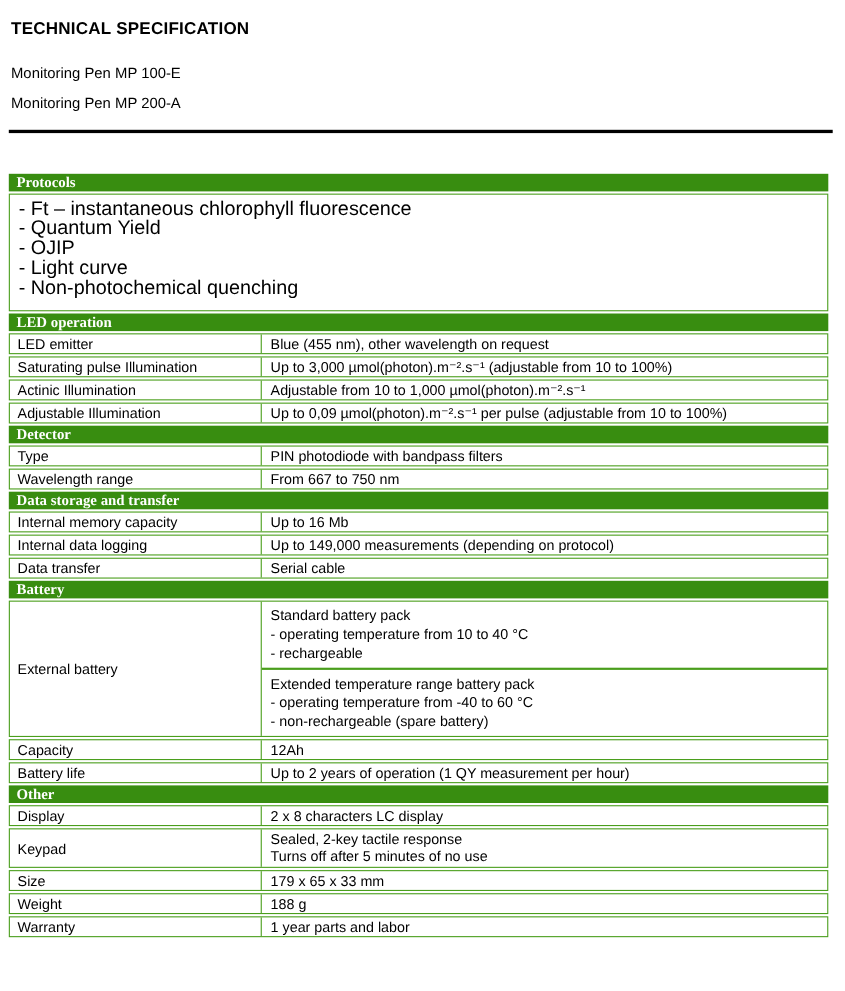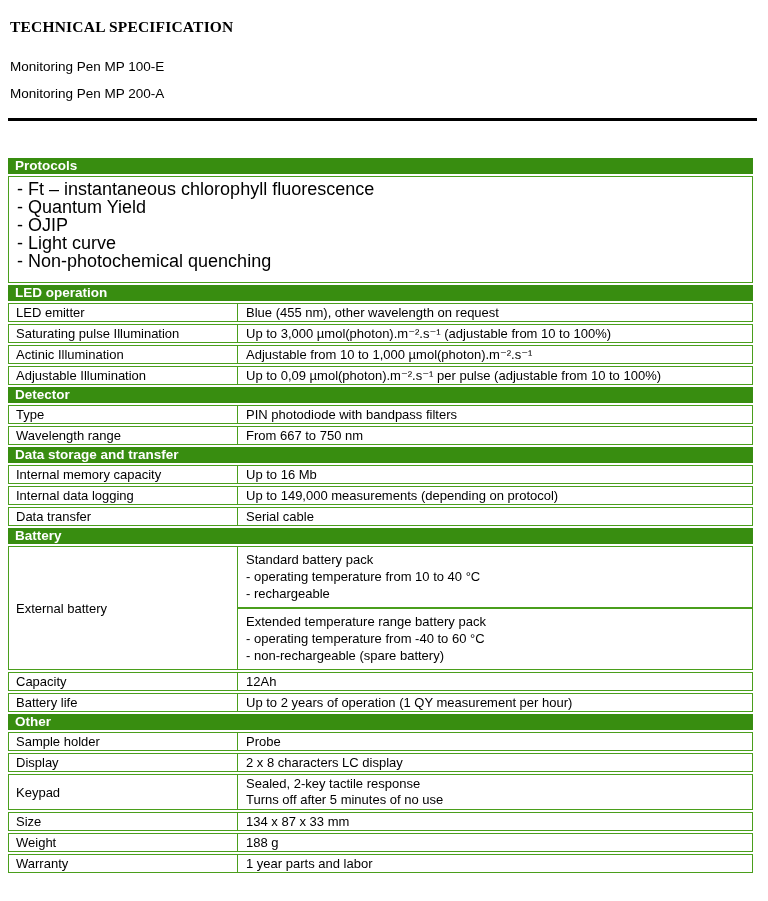"TECHNICAL SPECIFICATION" .doc-title { font-family: Liberation Serif, serif -> none }
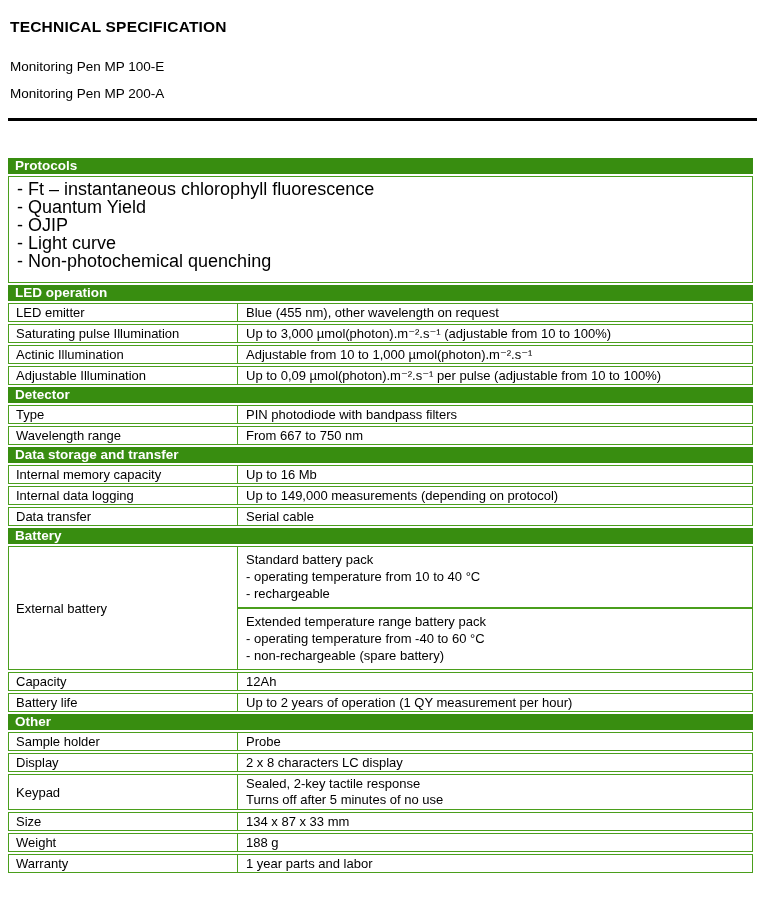"Protocols" .section-header { font-family: none -> Liberation Serif, serif }
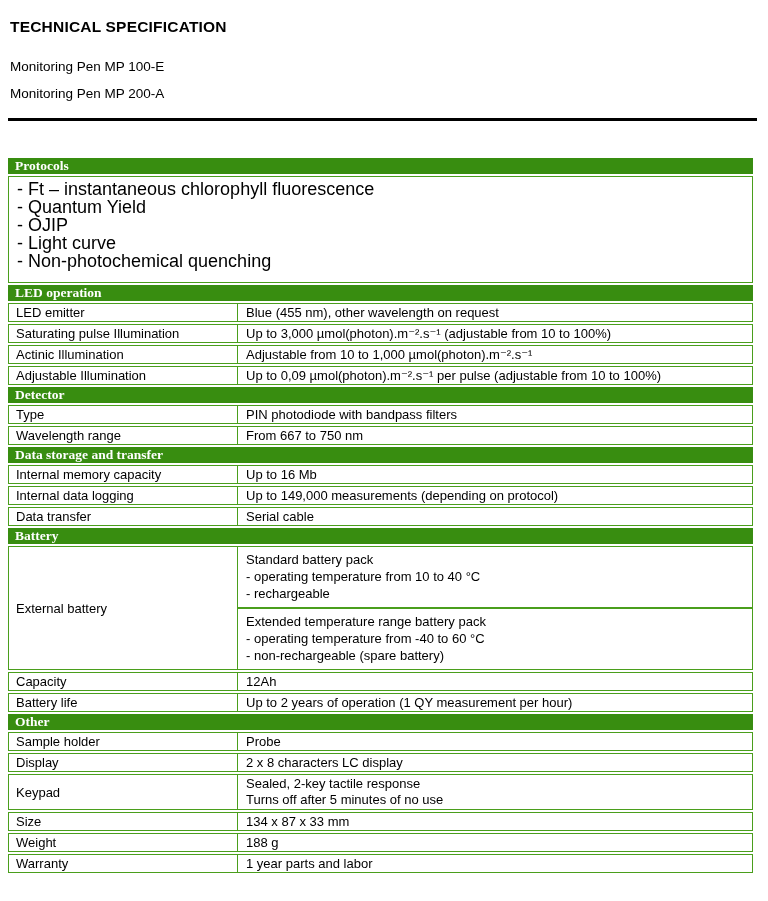"Sample holder" div.spec-row { html: <div> <div>Sample holder</div> <div>Probe</div> </div> -> none }
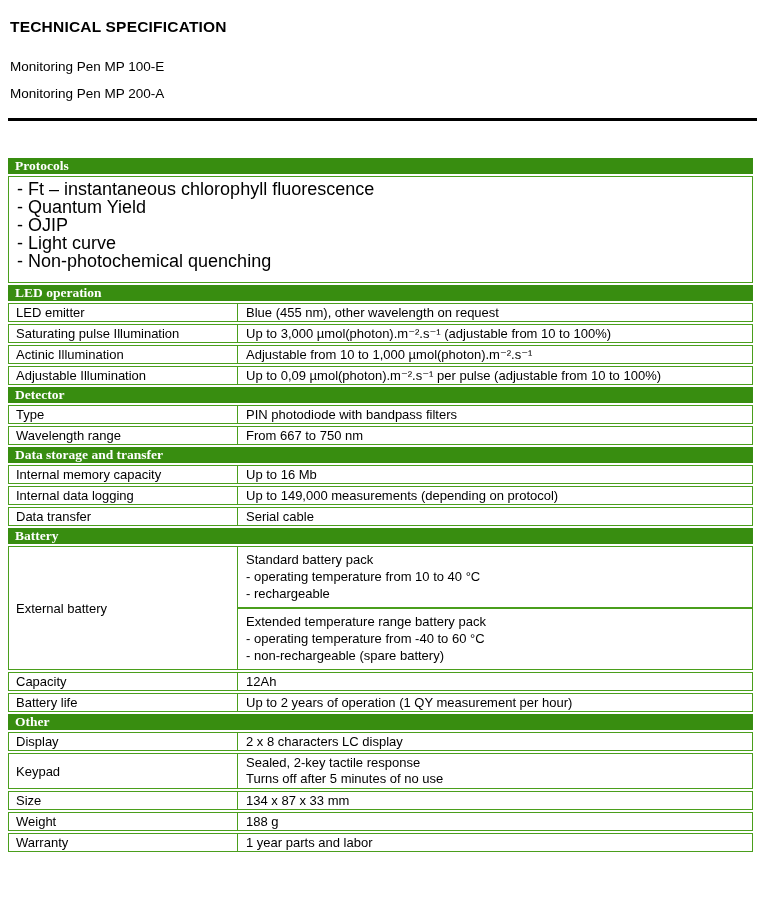"134 x 87 x 33" div.value-cell { text: 134 x 87 -> 179 x 65 }
